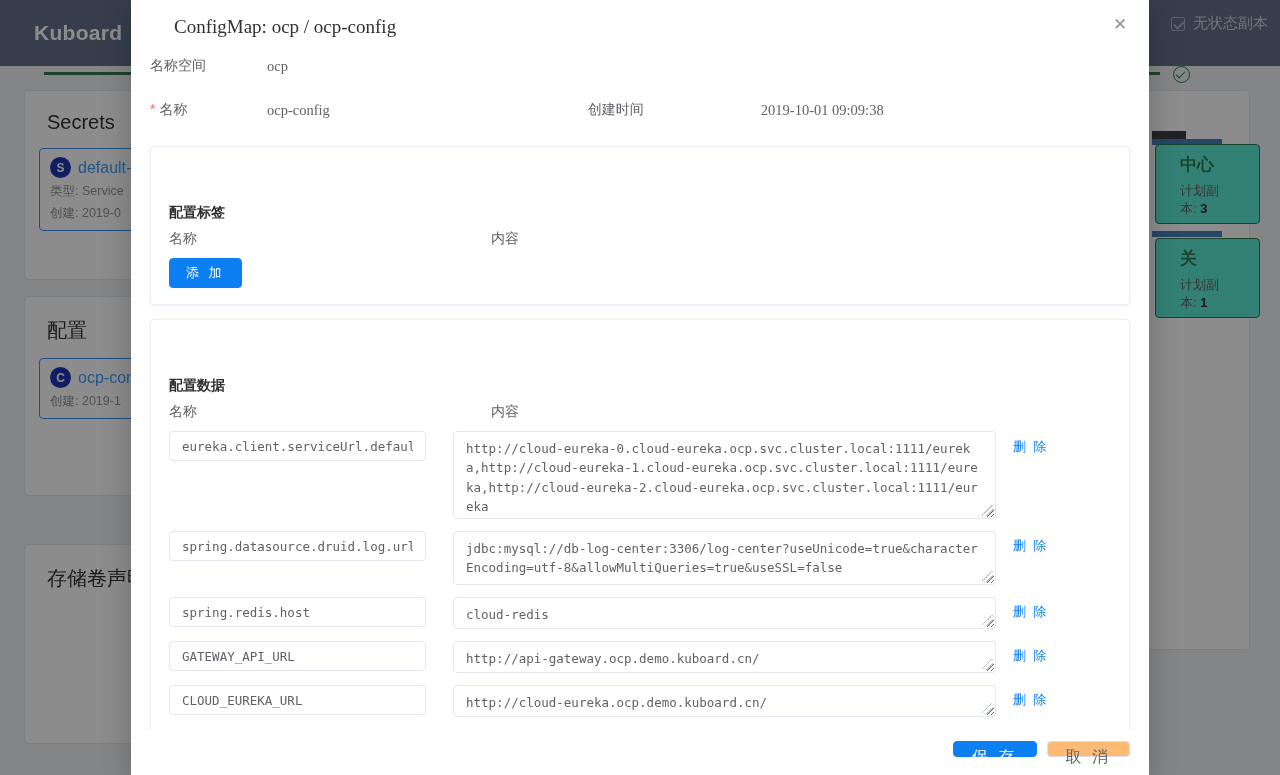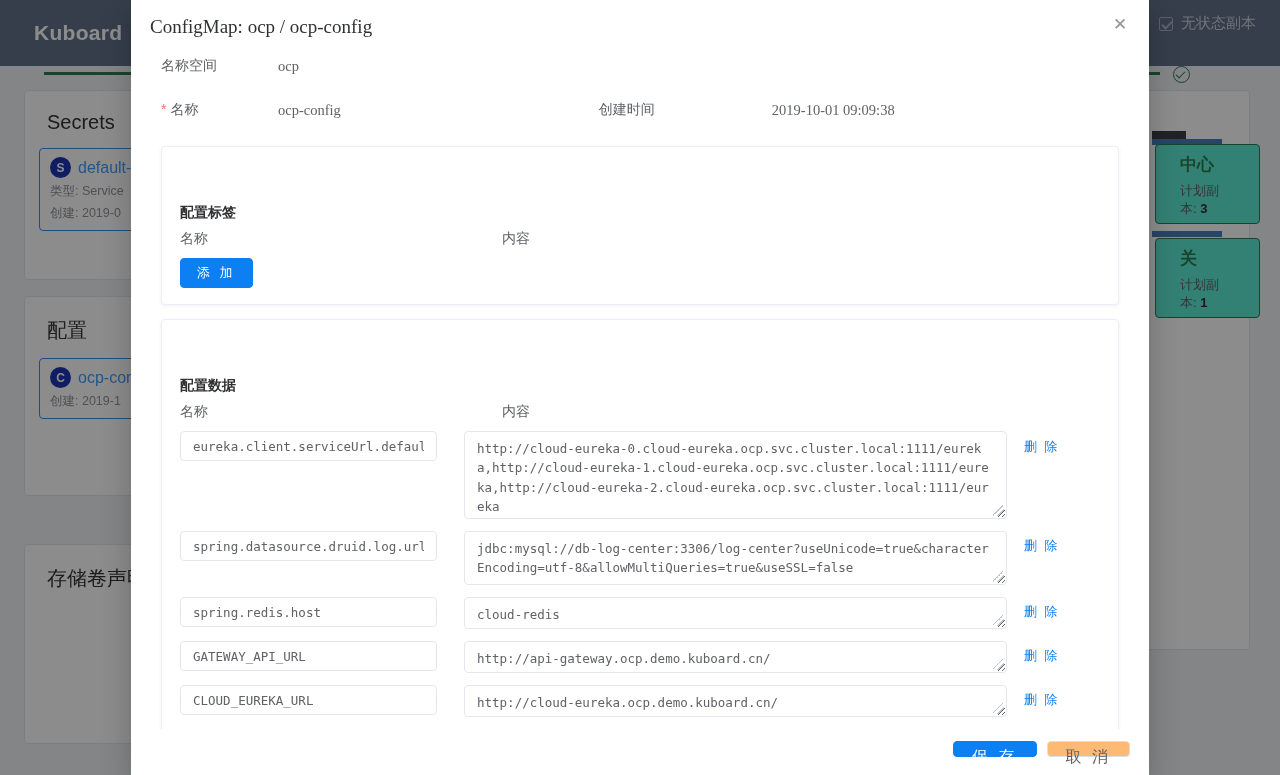"ConfigMap: ocp / ocp-config" .dlg-header { margin-left: none -> 24px }
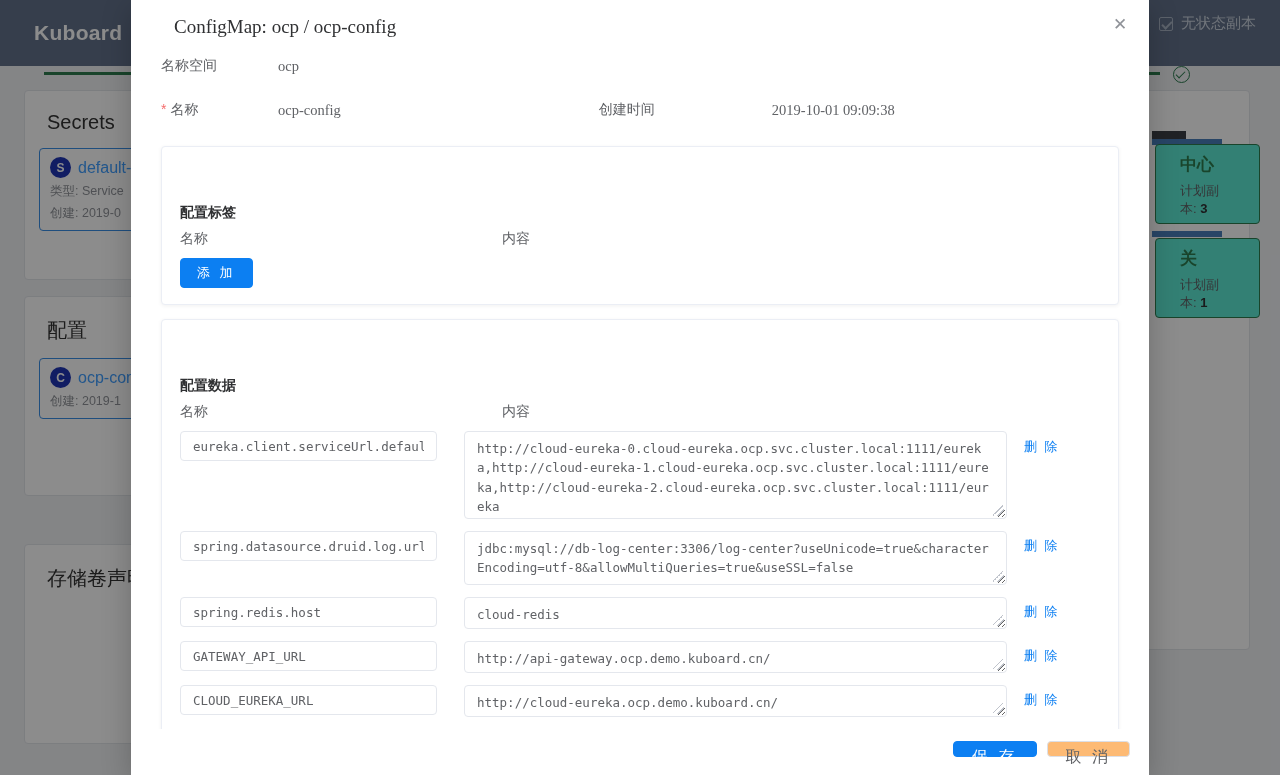"无状态副本" .bg-topbar-right { right: 24px -> 12px }
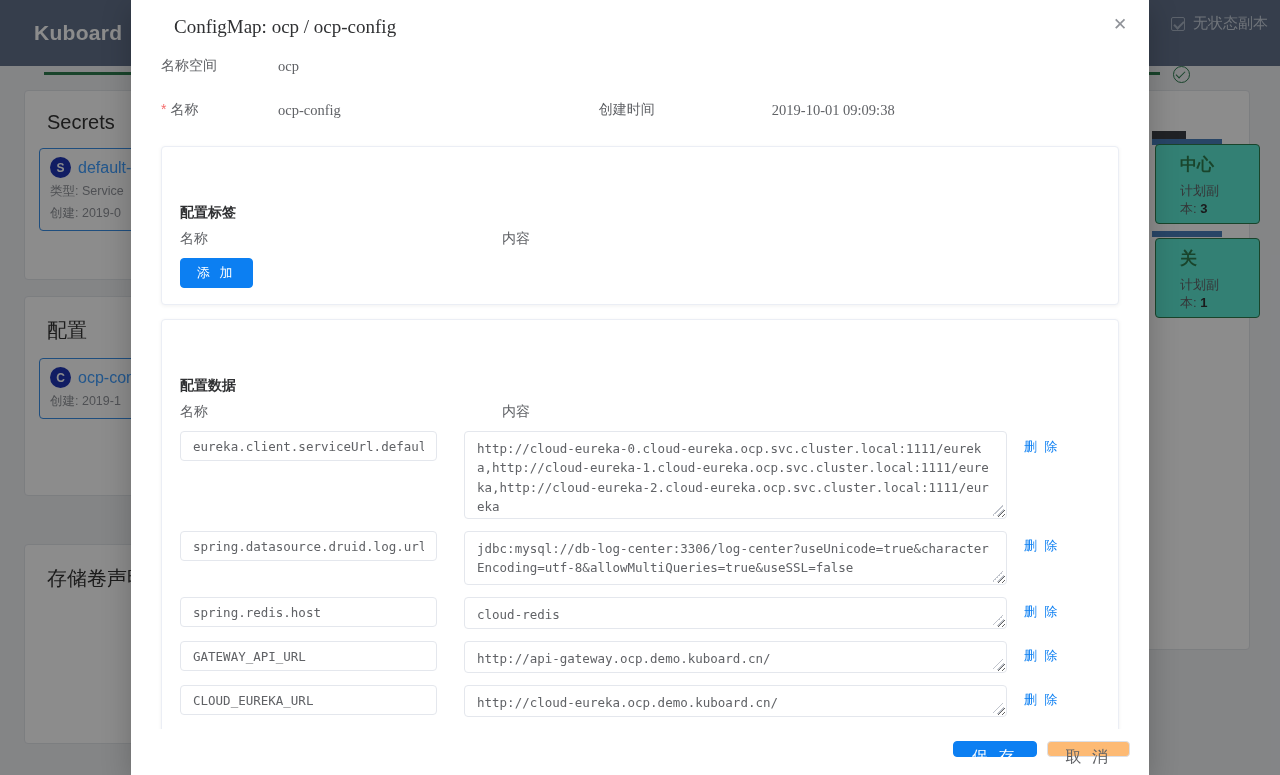"名称空间" .dlg-body { padding: 0 30px -> 0 19px }
